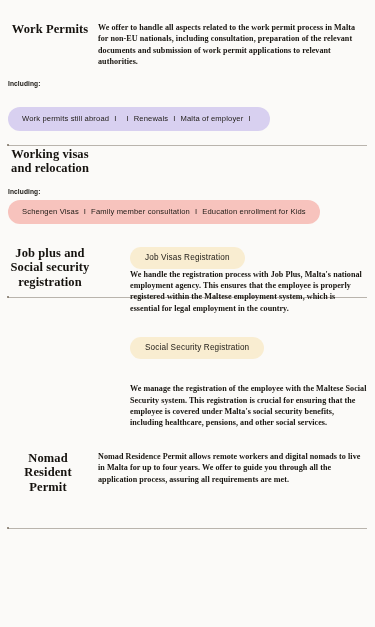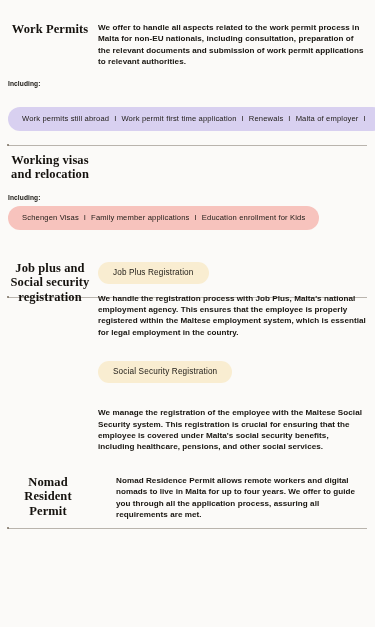"We offer to handle all" .body-text { font-family: none -> Liberation Serif, serif }
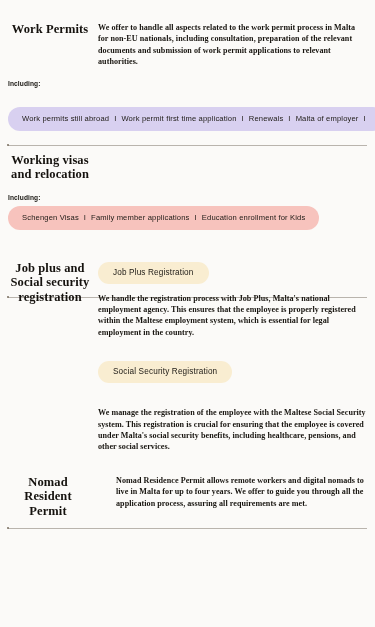"Work permit first time application" span { html: <span>Work permit first time application</span> -> none }
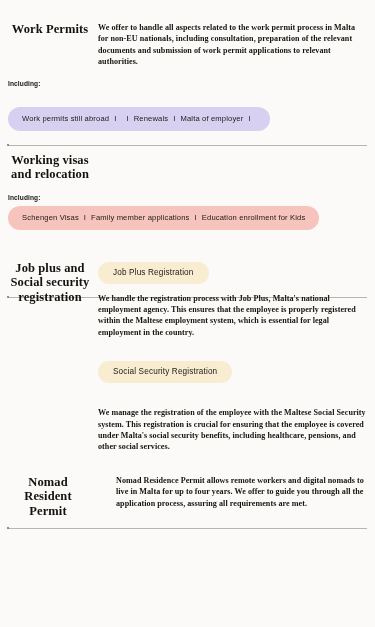"Working visas and relocation" div.section { padding-top: 22px -> 16px }
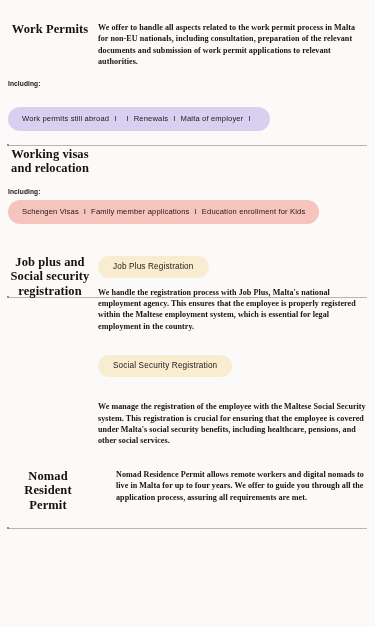"Family member applications" span { text: applications -> consultation }
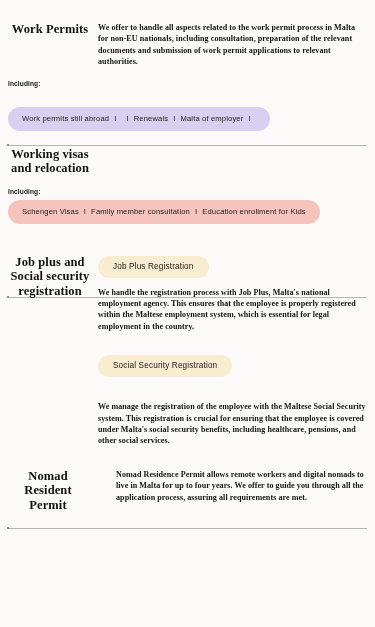"Job plus and Social security" div.section { gap: none -> 32px; padding-top: 31px -> 22px }
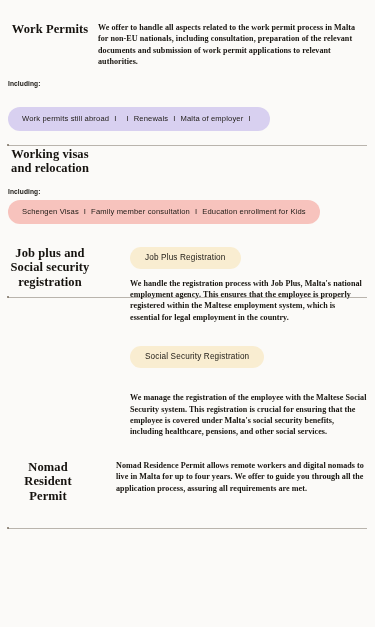"Job Plus Registration" div.pill { text: Plus -> Visas }
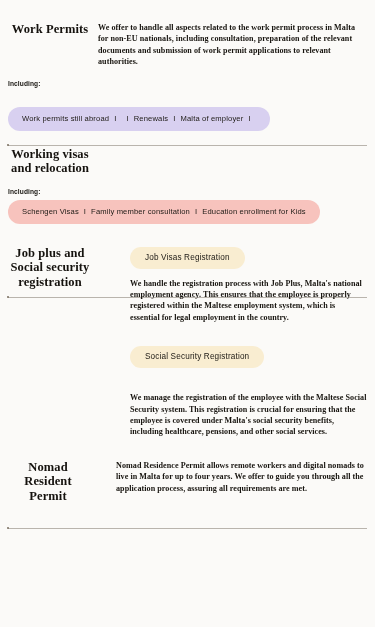"We handle the registration process" div.body-text { margin-top: 9px -> none }
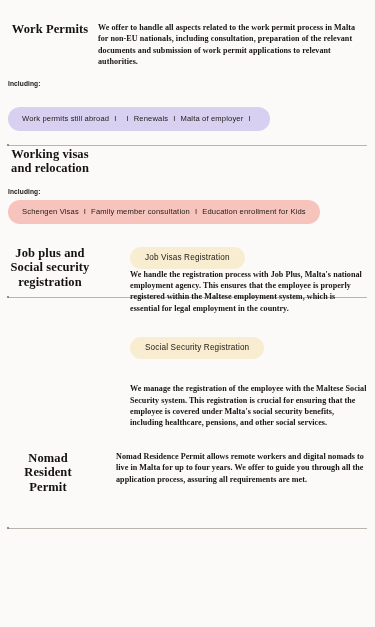"Nomad Resident Permit" div.section { gap: 18px -> none }
